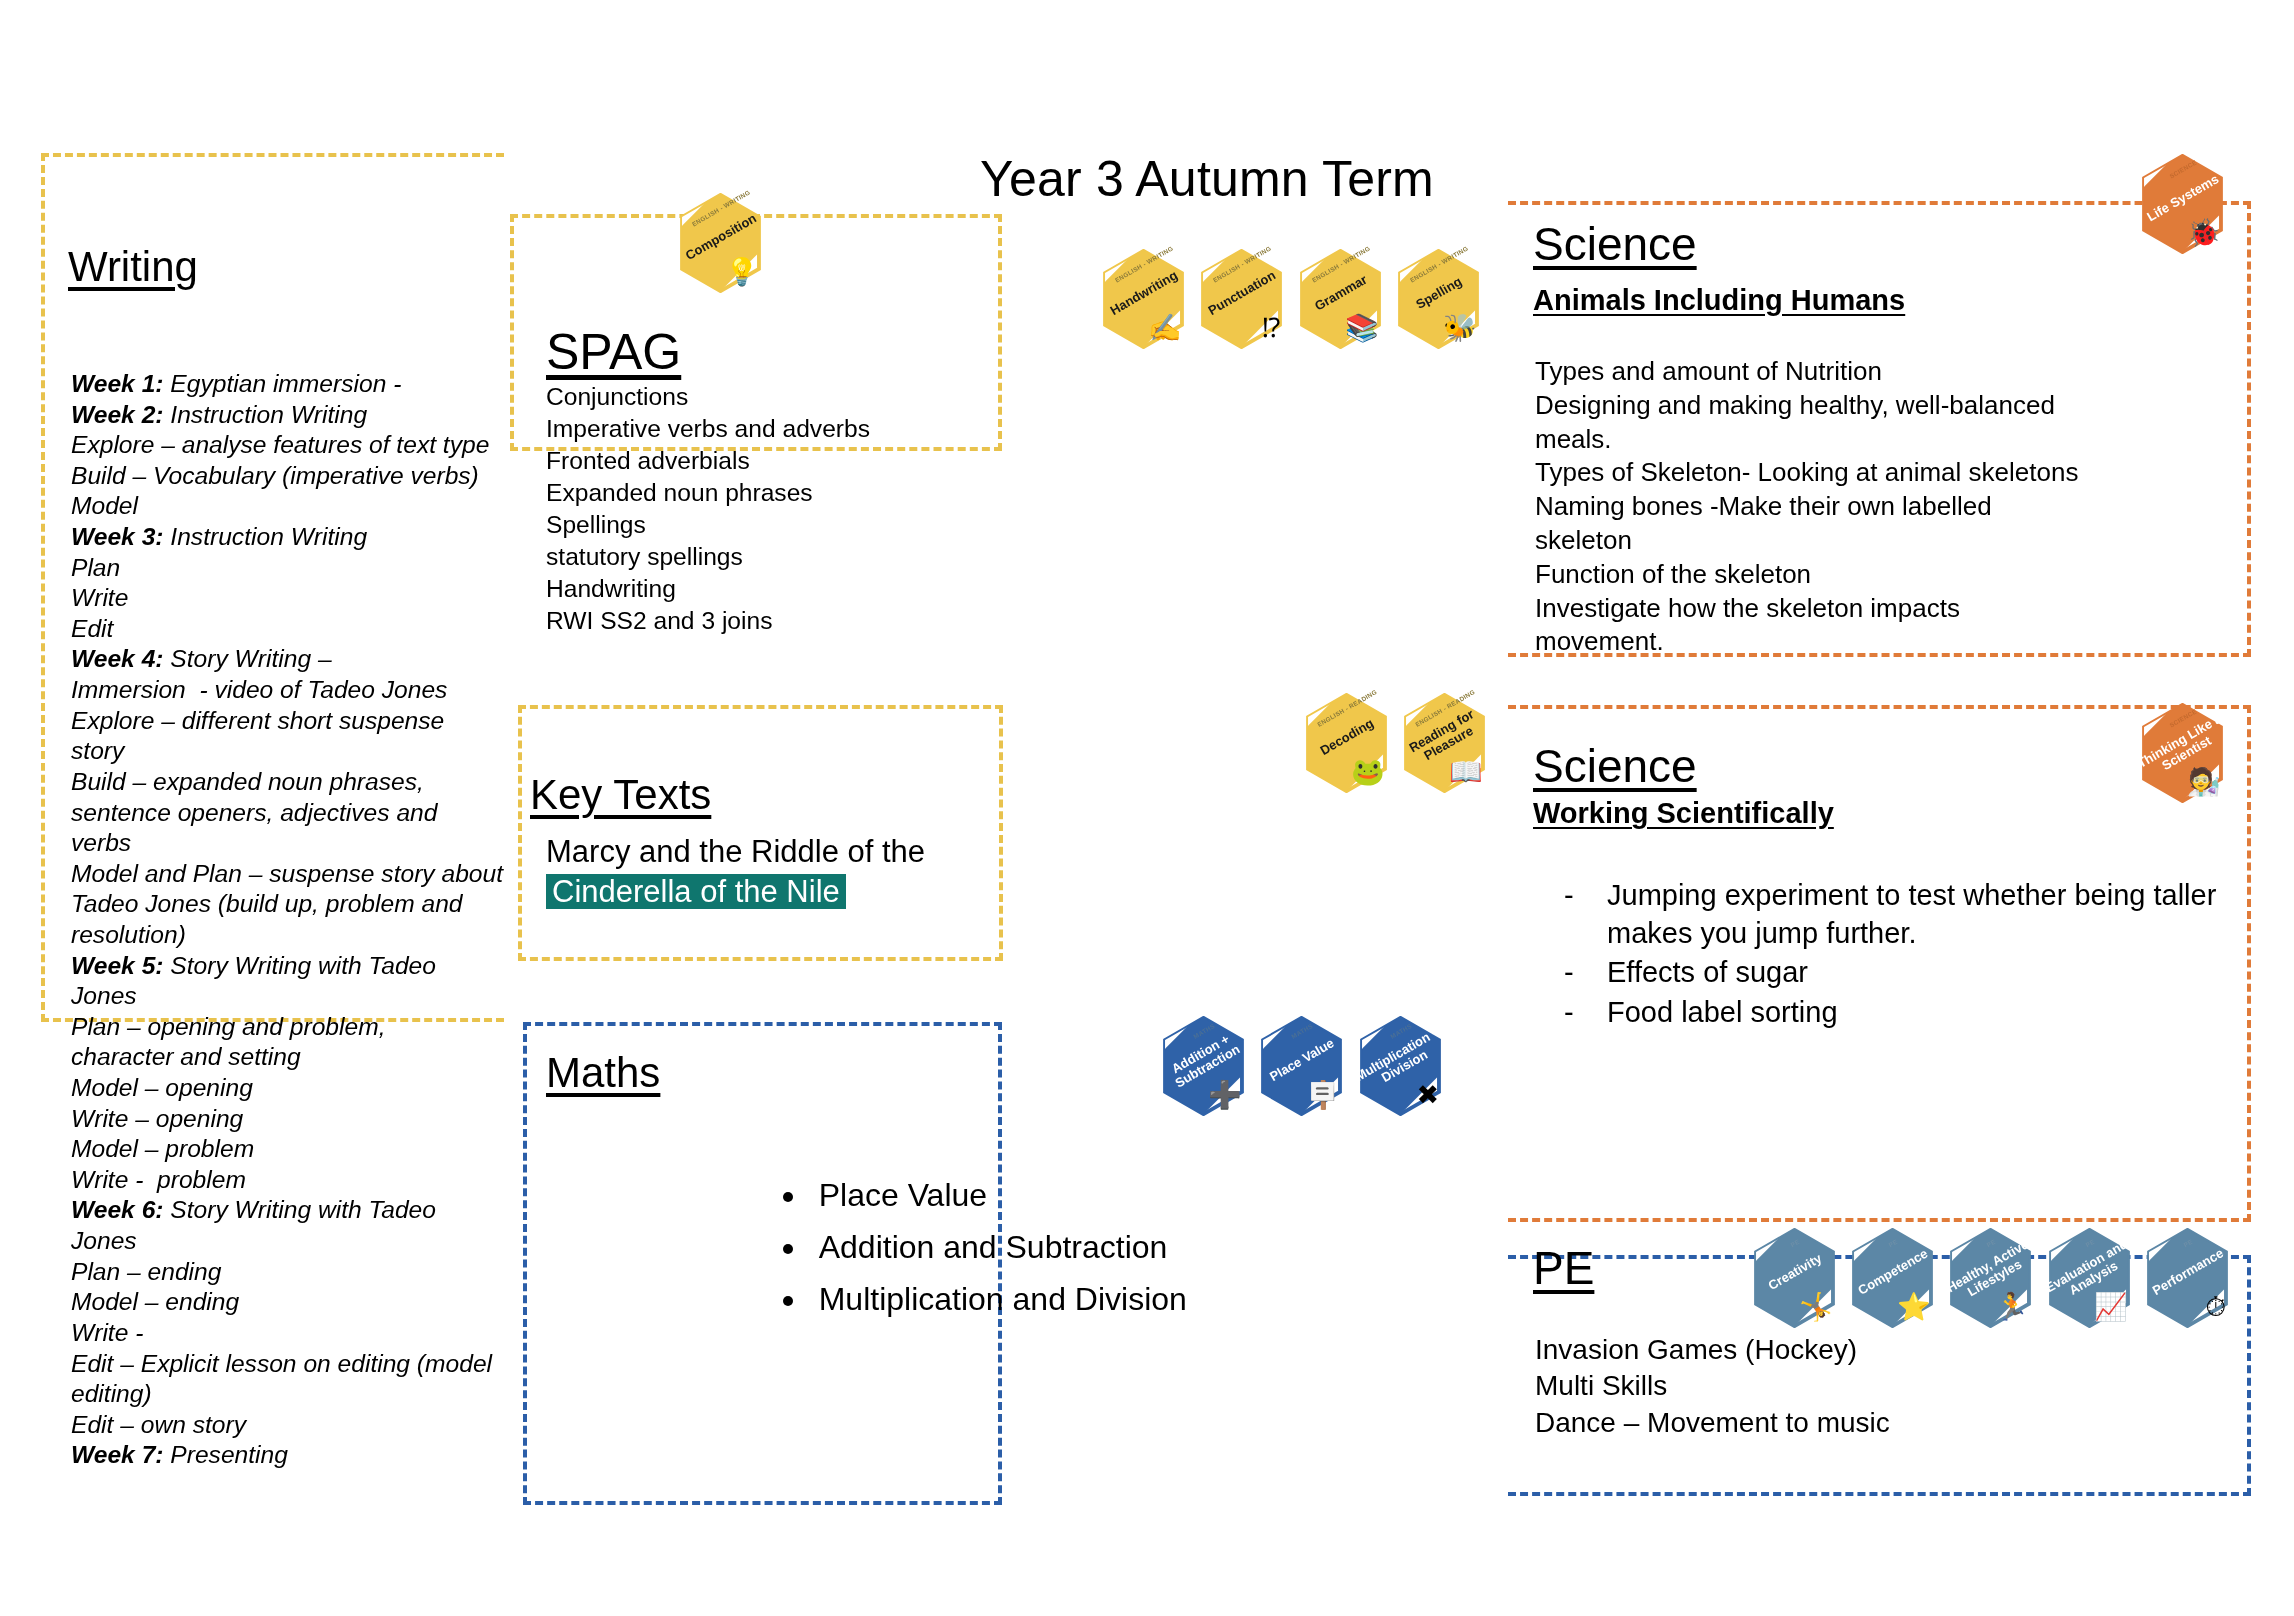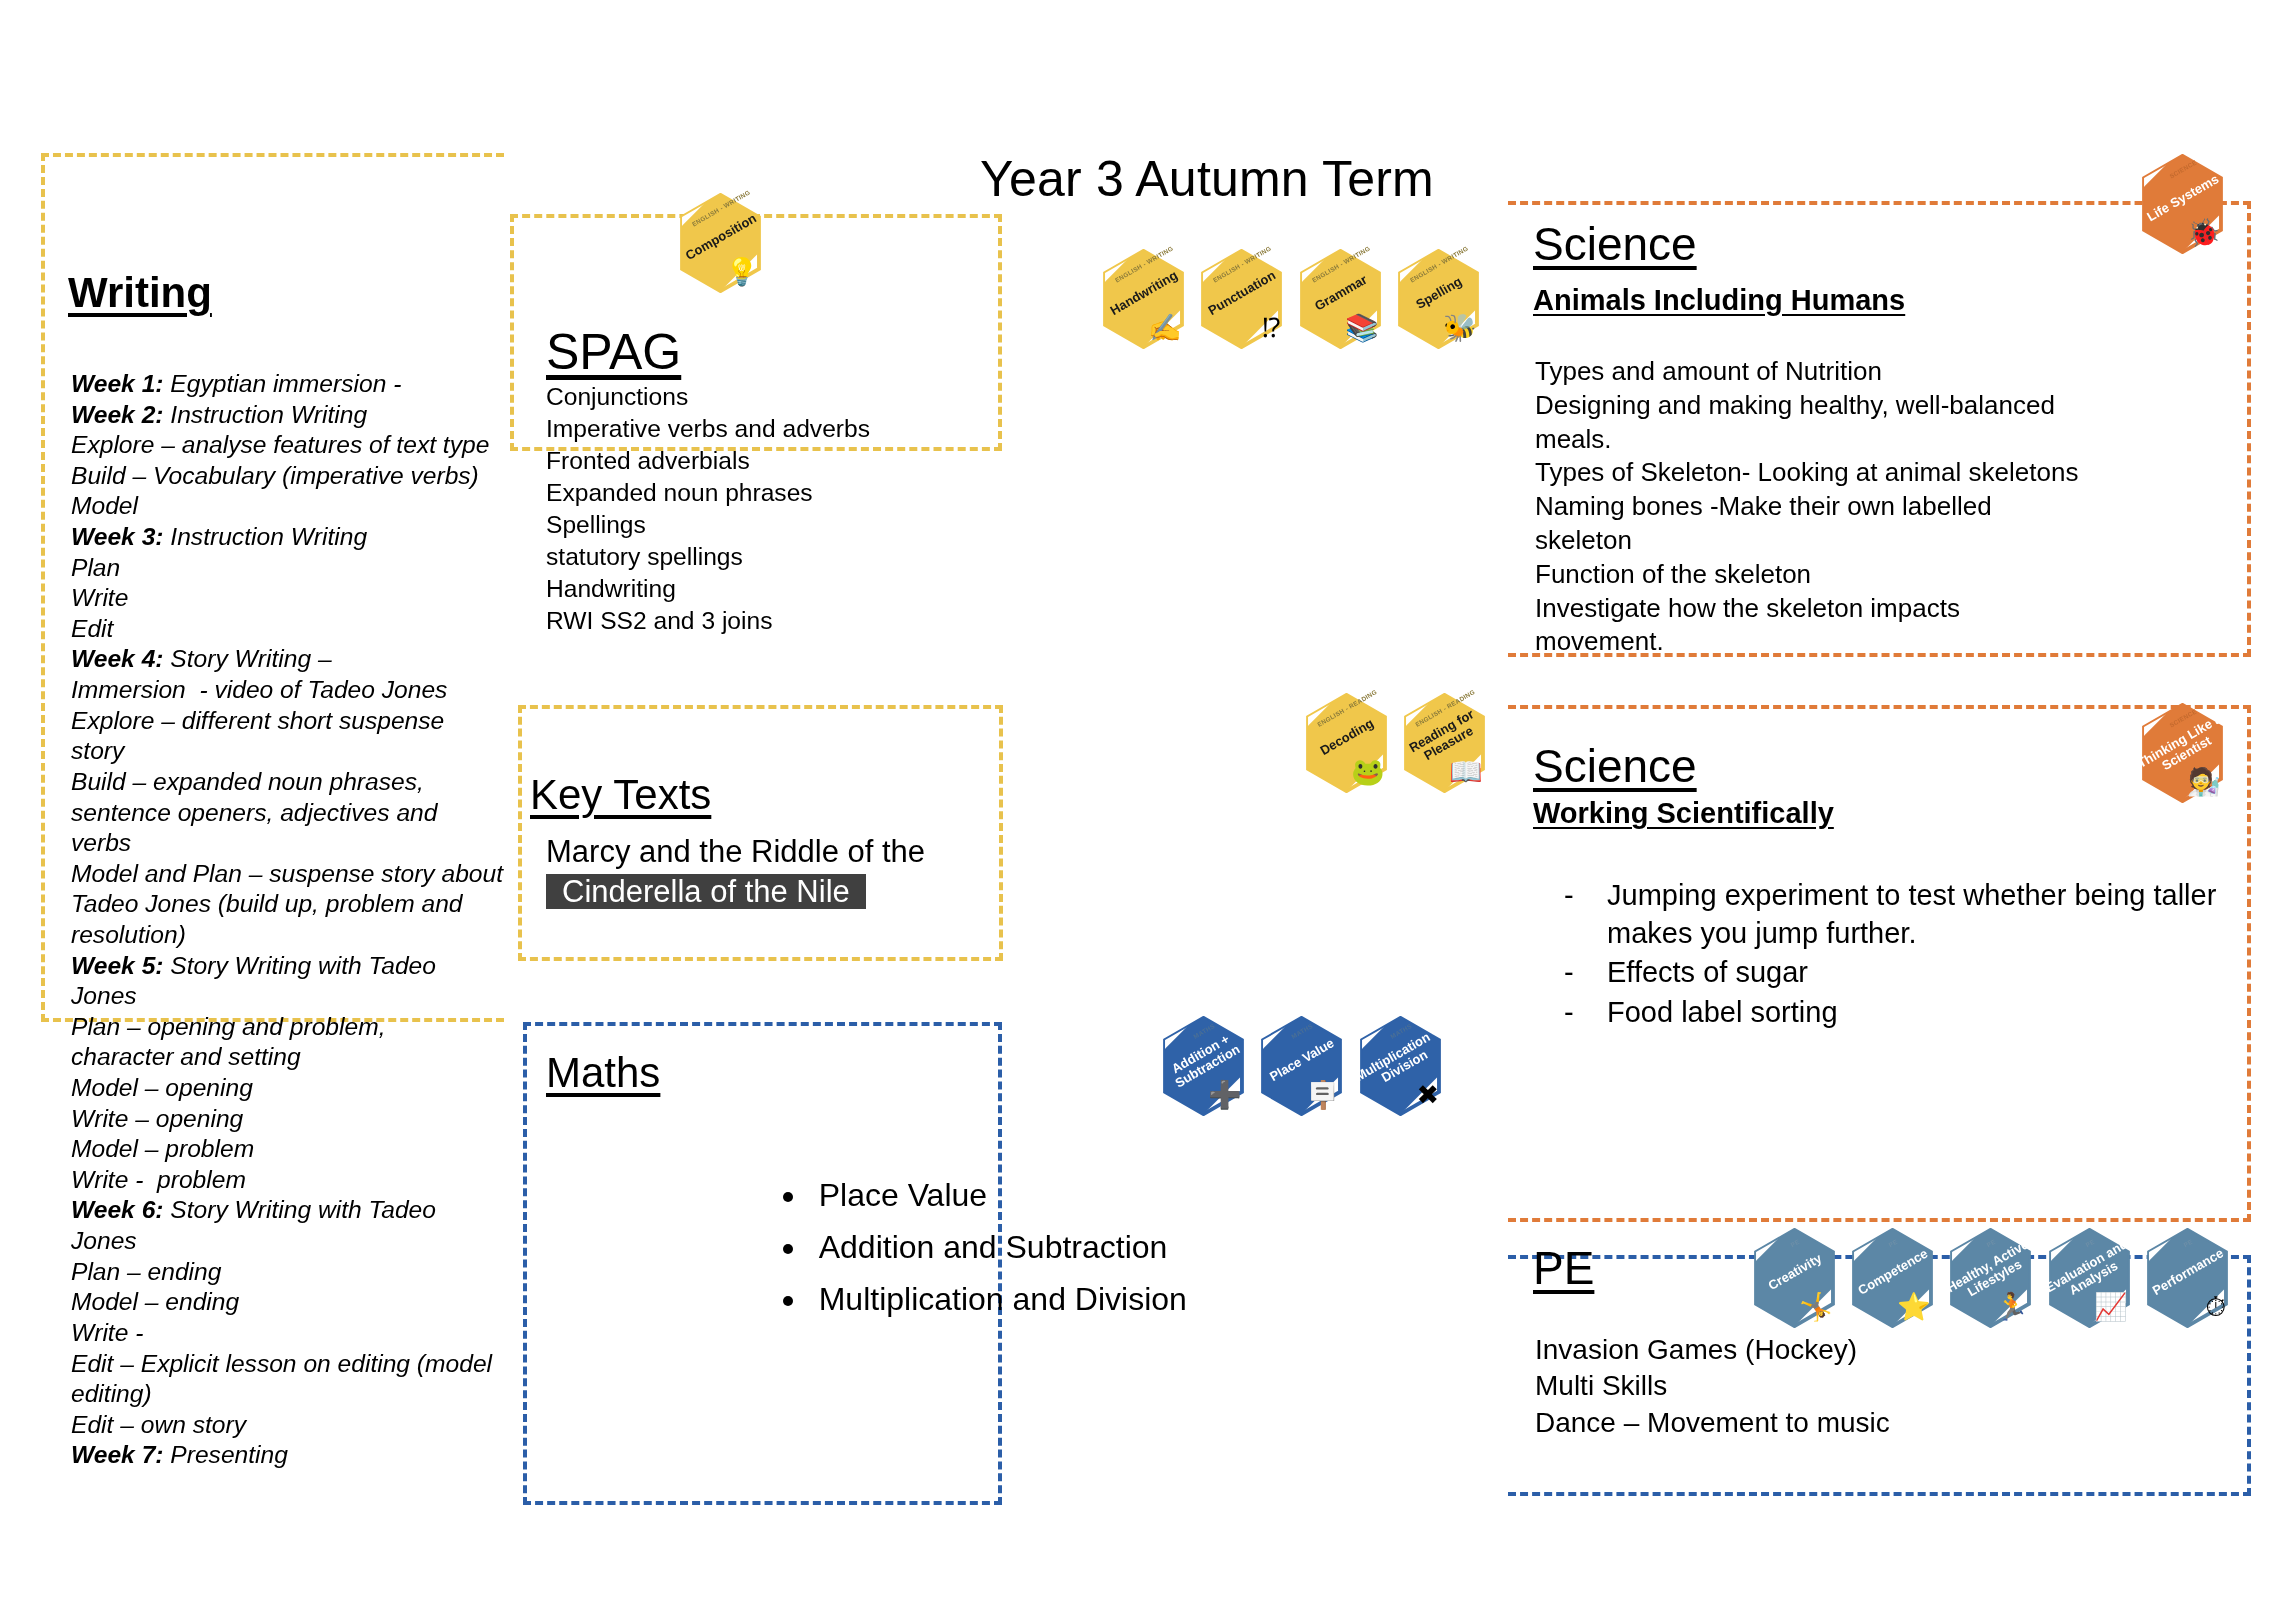"Writing" div { font-weight: bold -> none; top: 270px -> 244px }
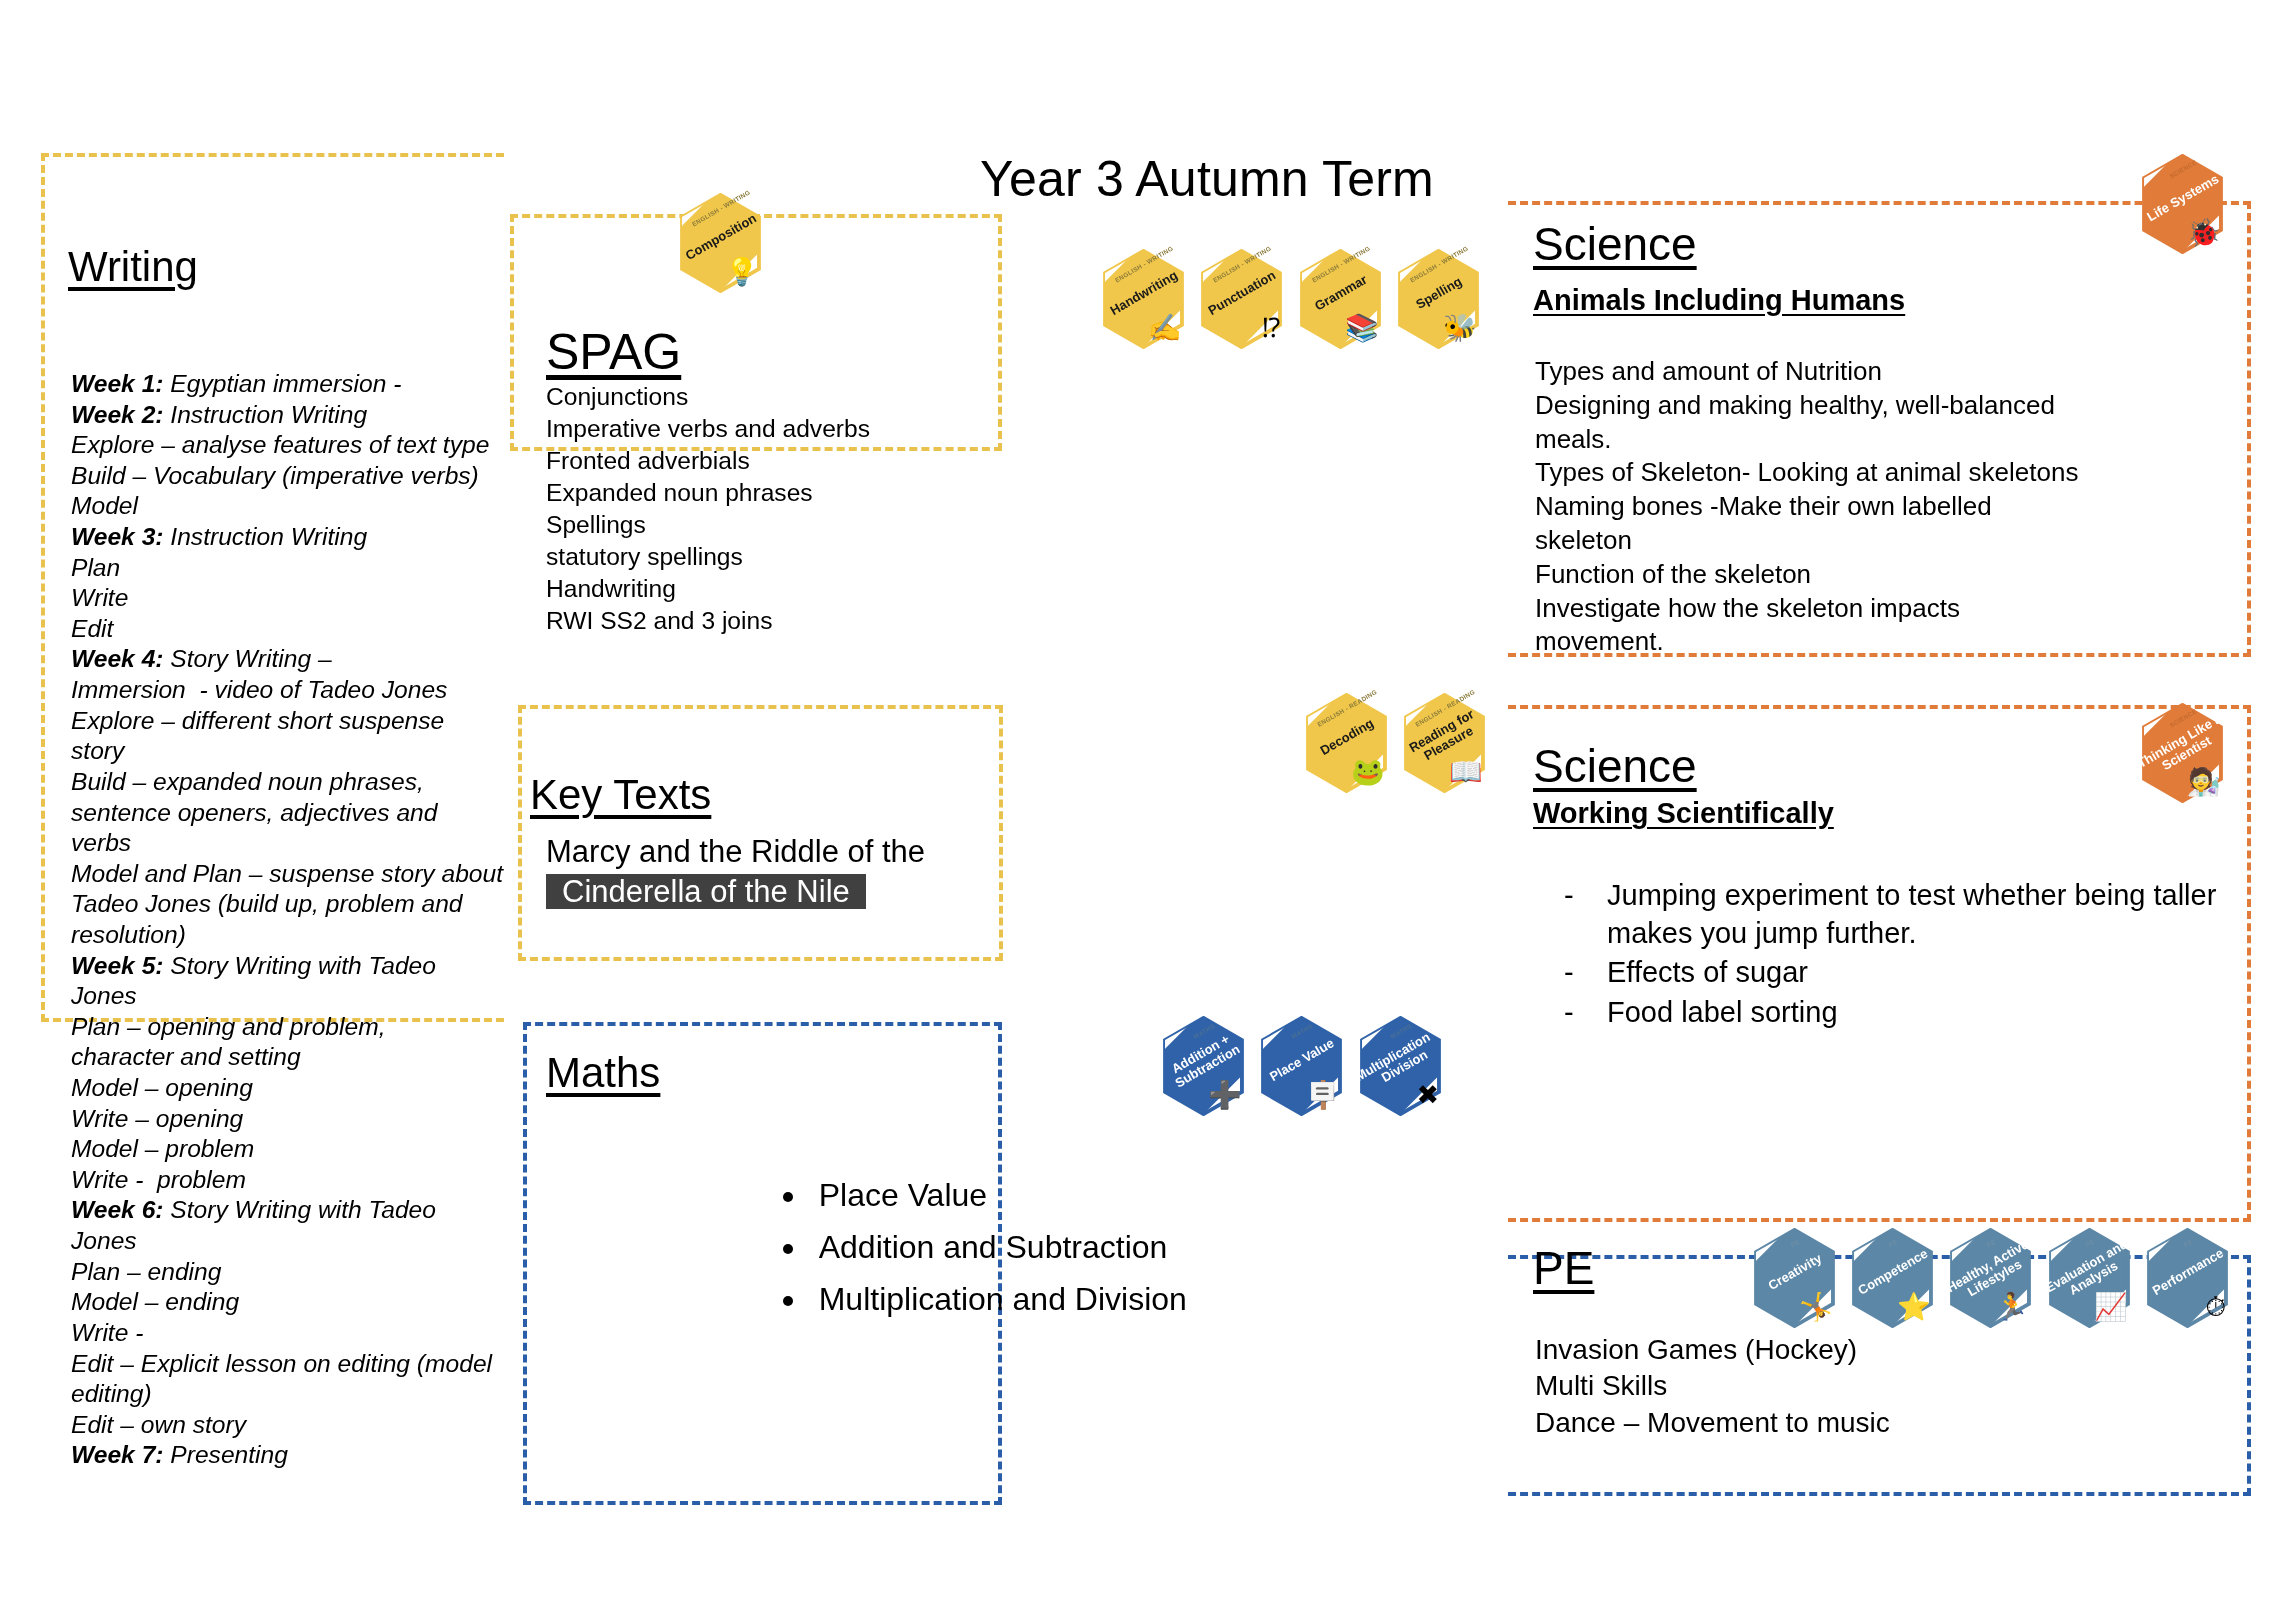"Cinderella of the Nile" .hl-purple { background: #404040 -> #0f766e; padding: 0 16px -> 0 6px }
